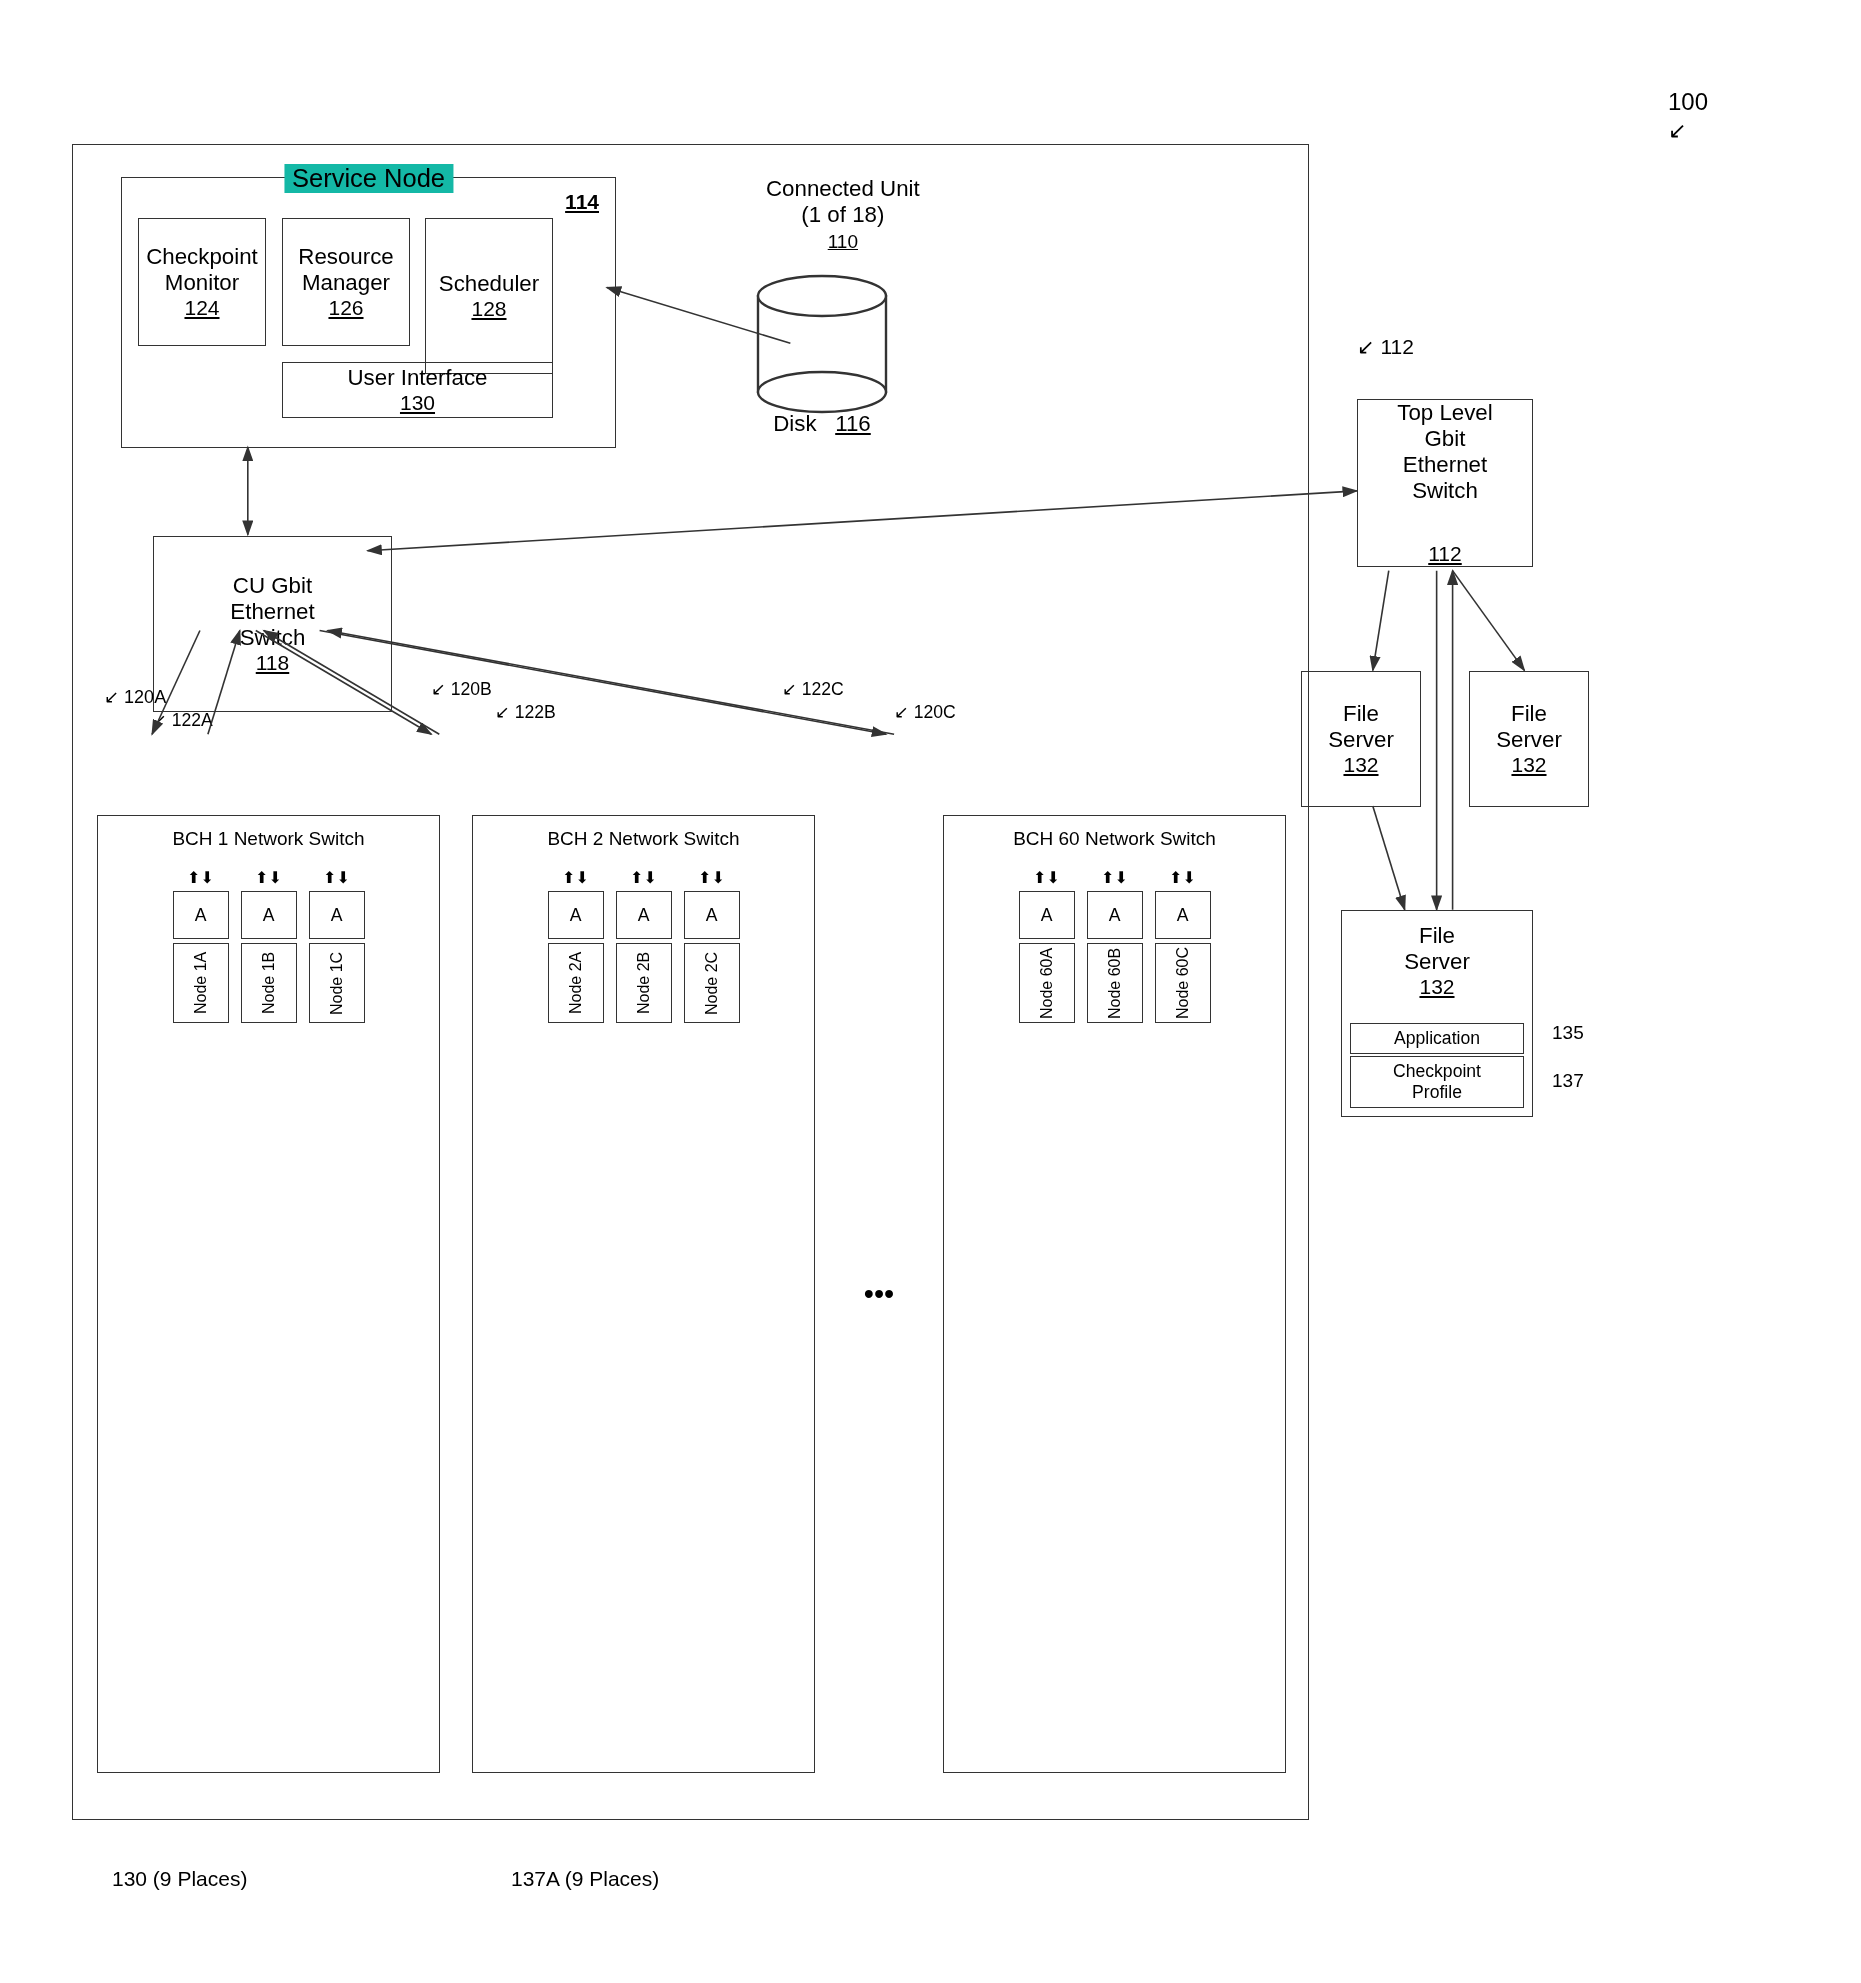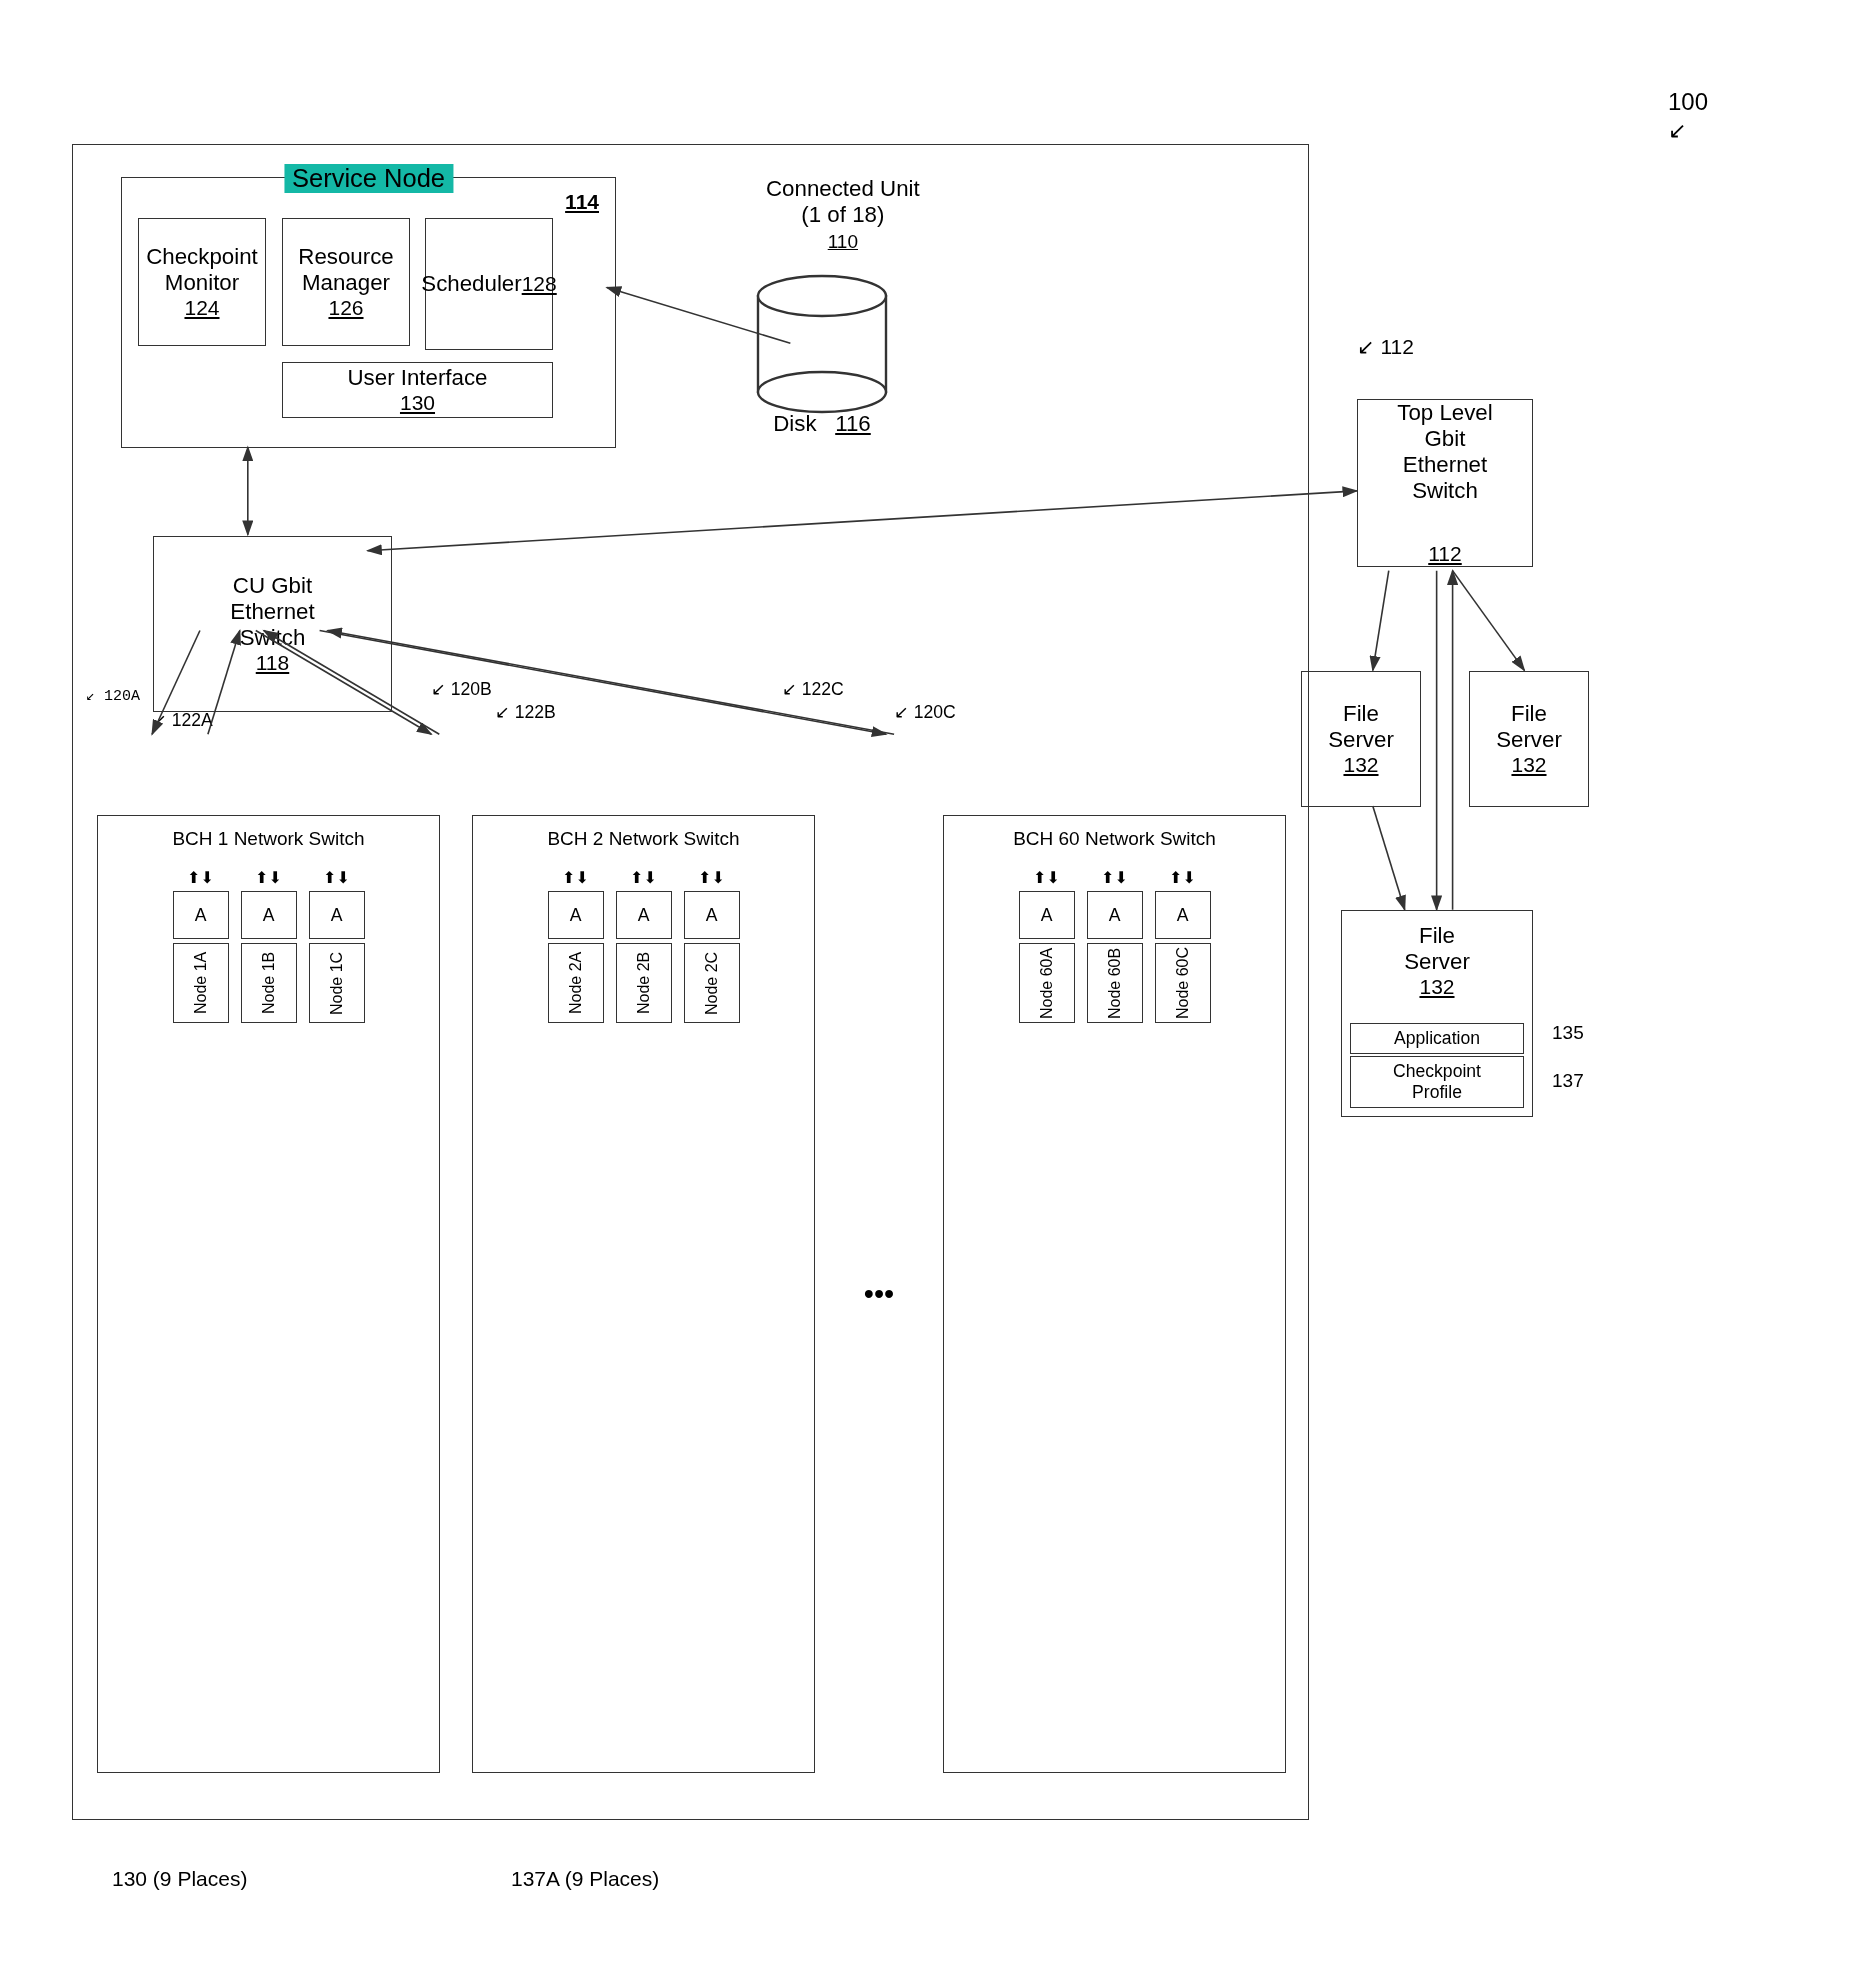"Scheduler" .scheduler-box { flex-direction: row -> column; height: 132px -> 156px }
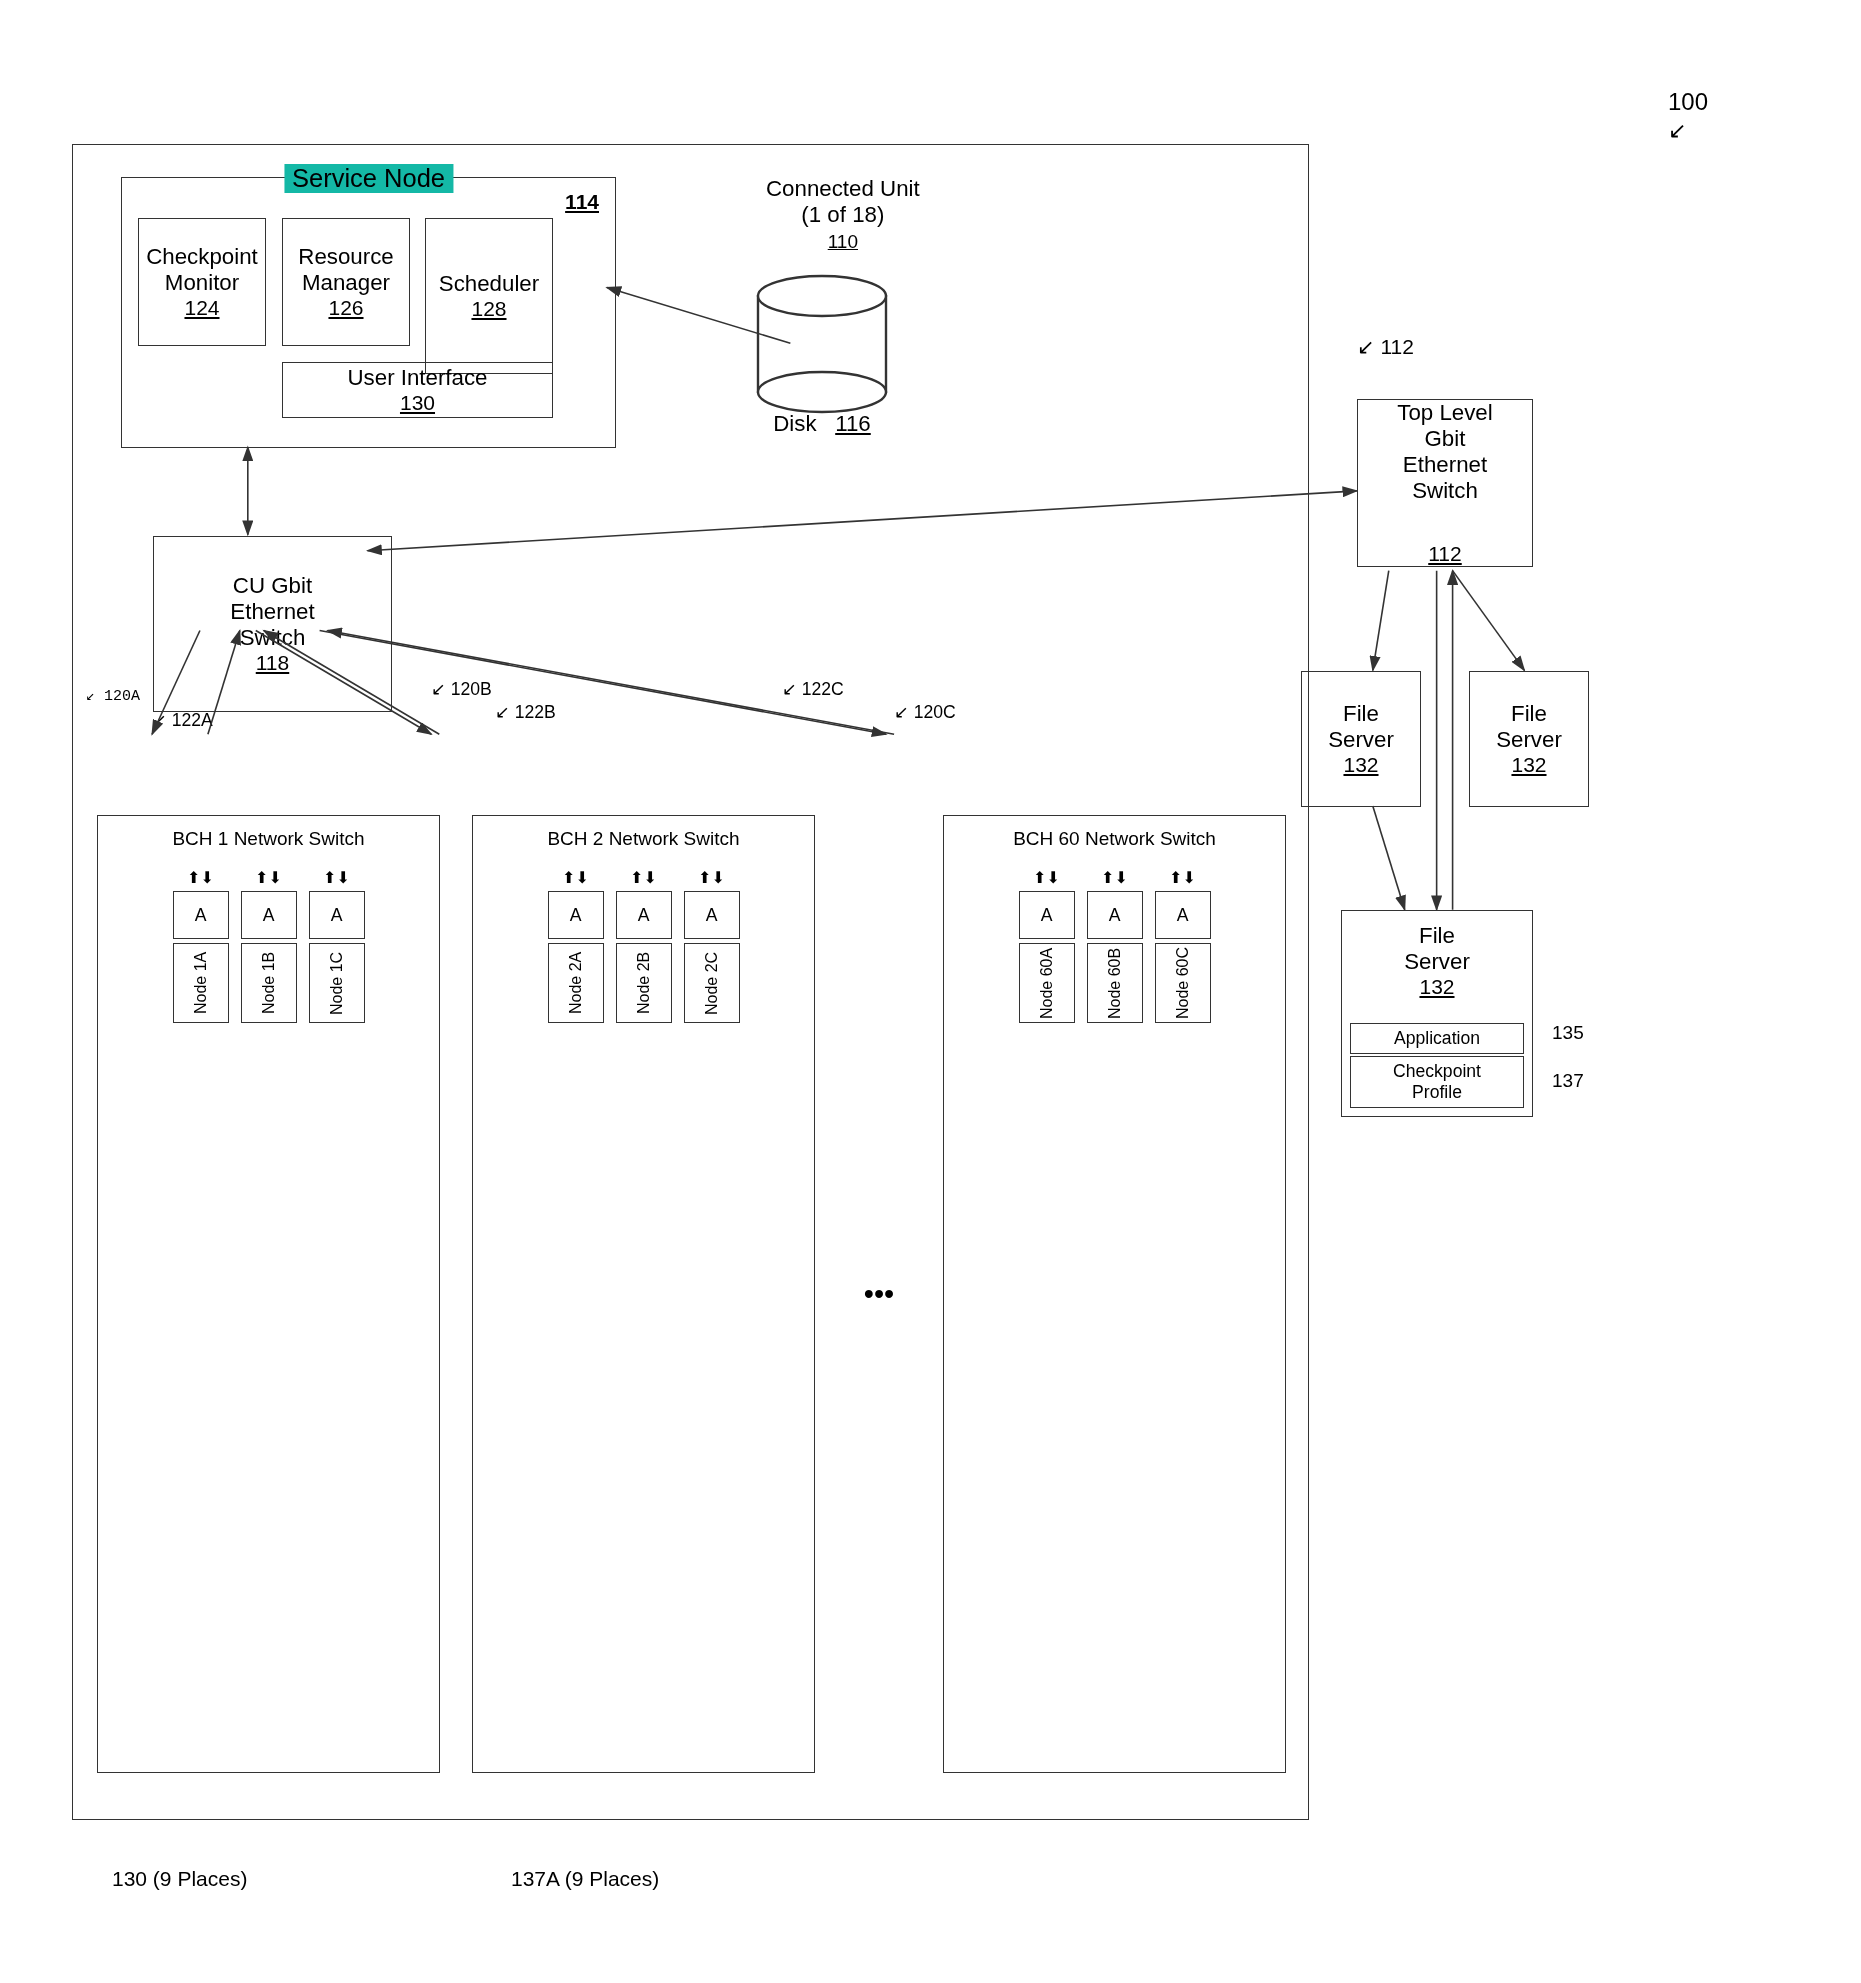"↙ 120A" div { font-family: Liberation Mono, monospace -> none; font-size: 15px -> 18px; left: 38px -> 56px }
